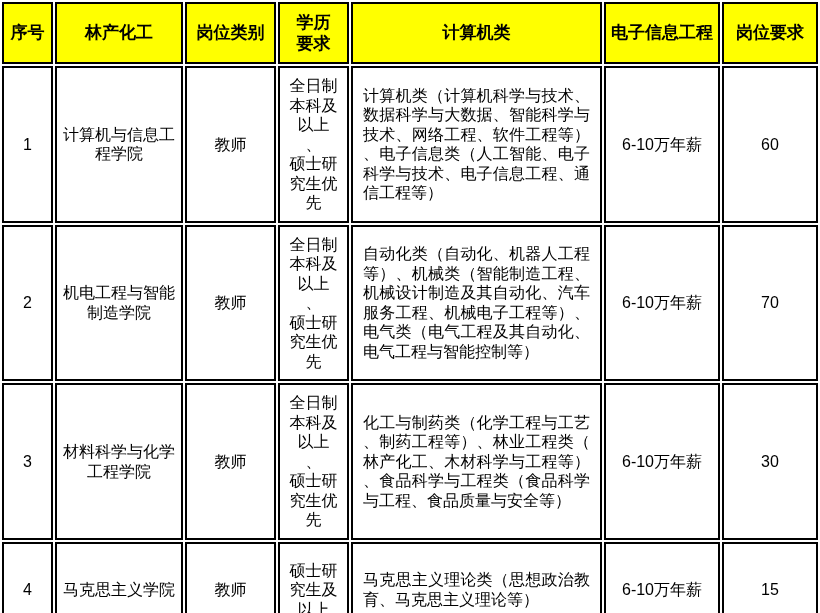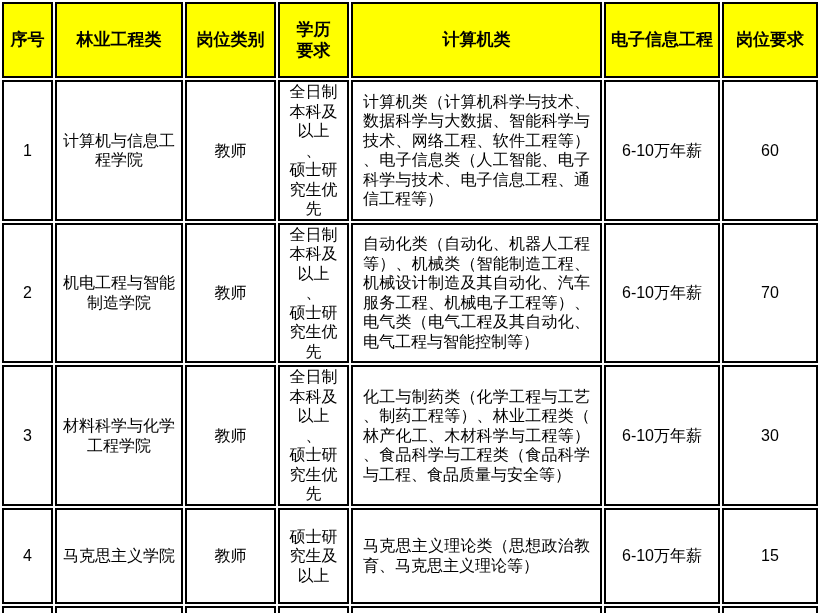"序号" tr.hrow { height: 76px -> 62px }
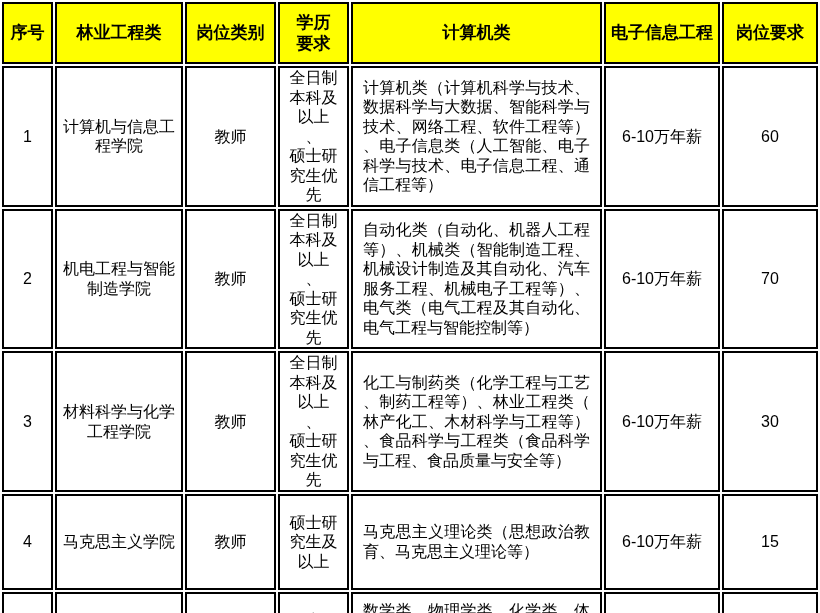"林业工程类" th { text: 业工程类 -> 产化工 }
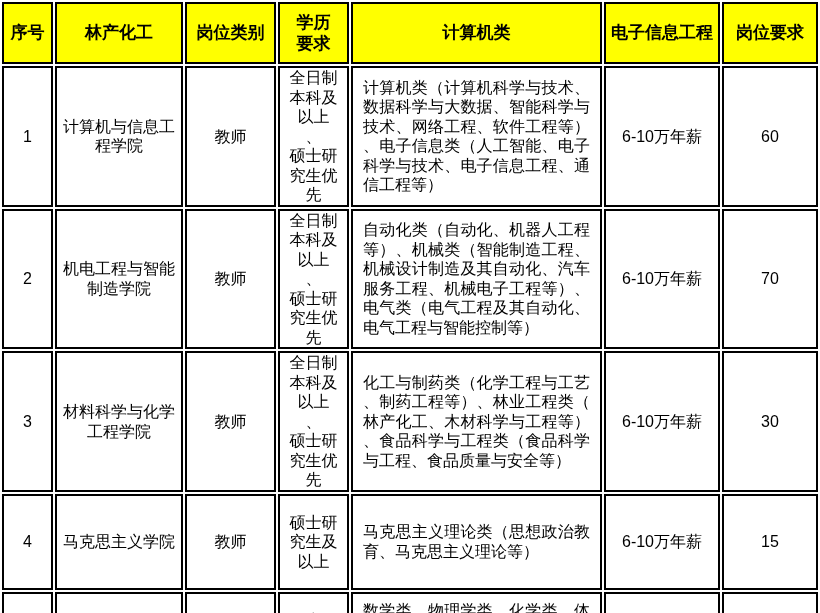"全日制本科及以上" td { padding: 0 2px -> 8px 2px }
